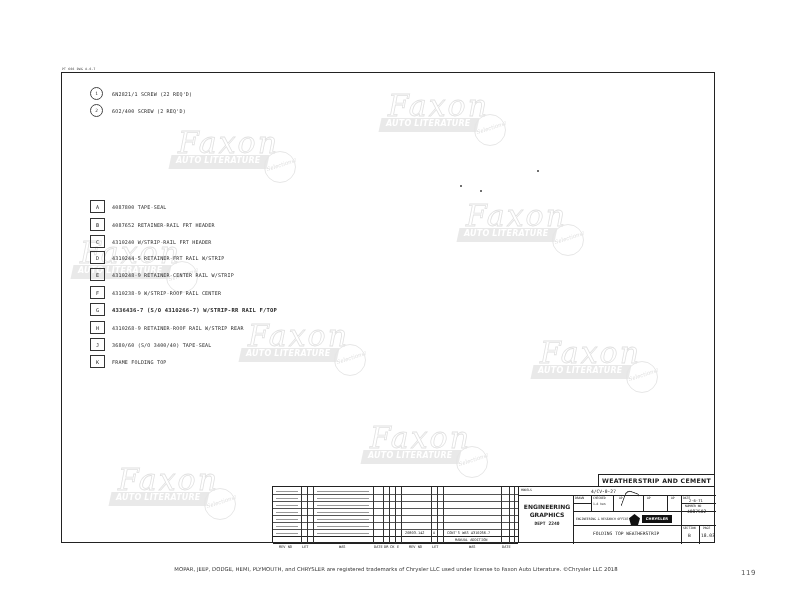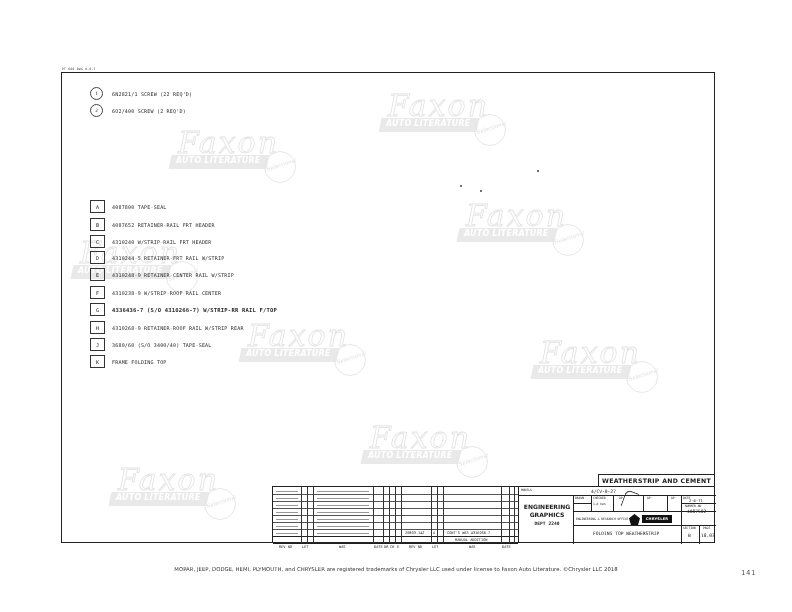"141" div.page-num { text: 141 -> 119 }
